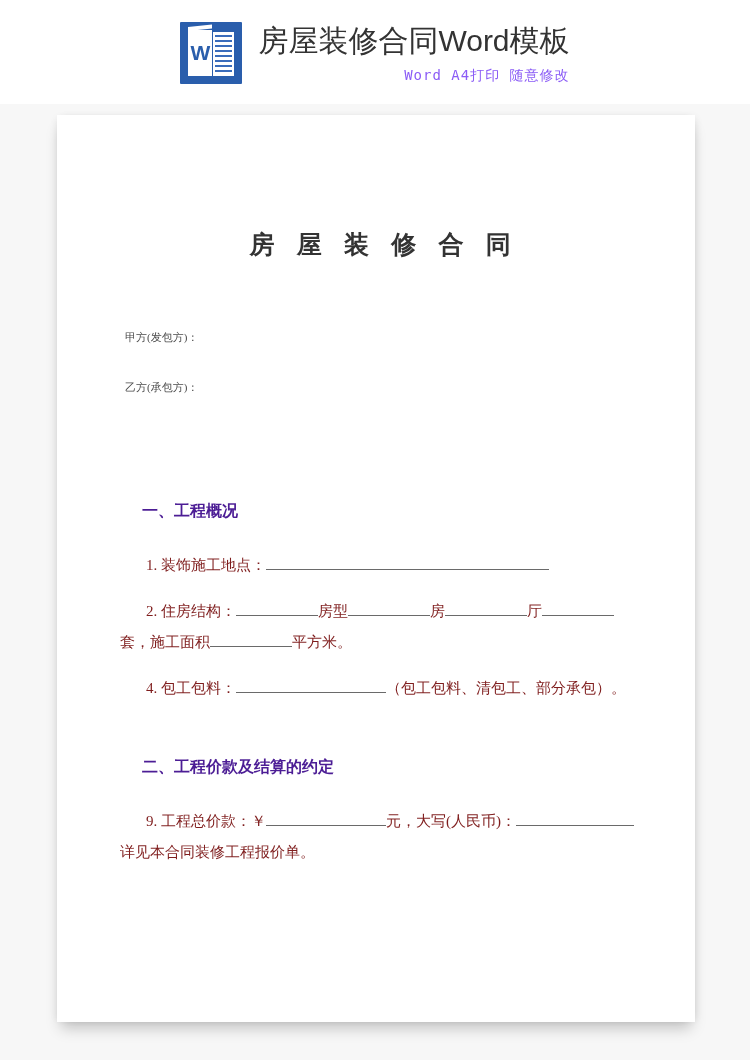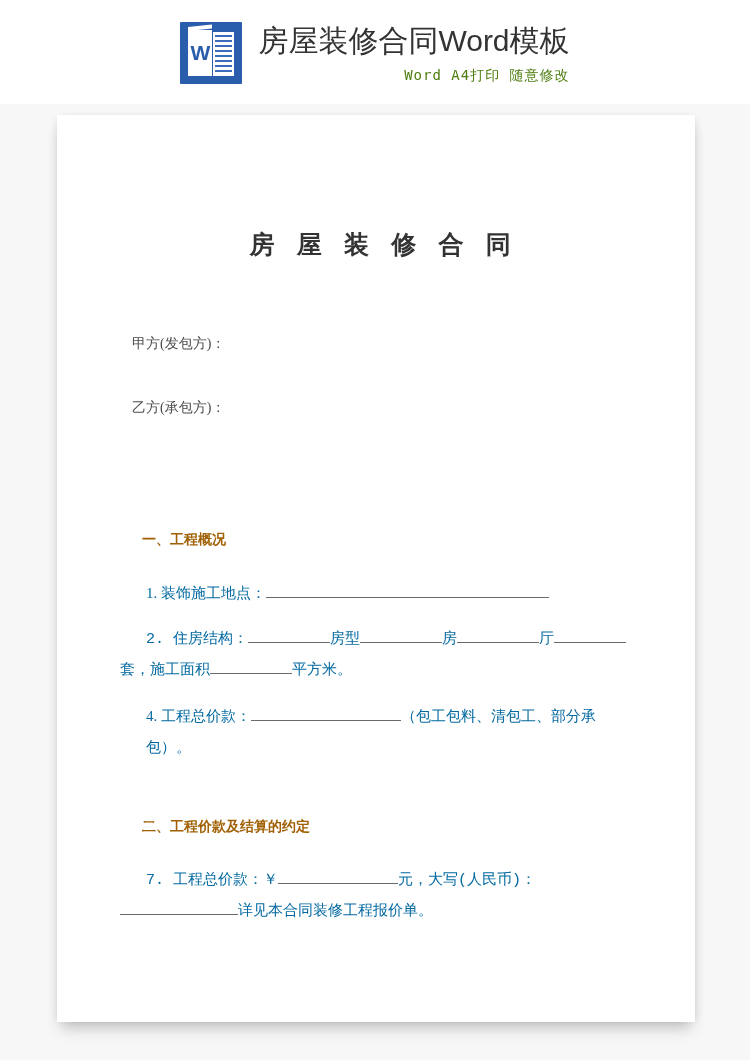"Word A4打印 随意修改" .banner-sub { color: #4d7c0f -> #8b5cf6 }
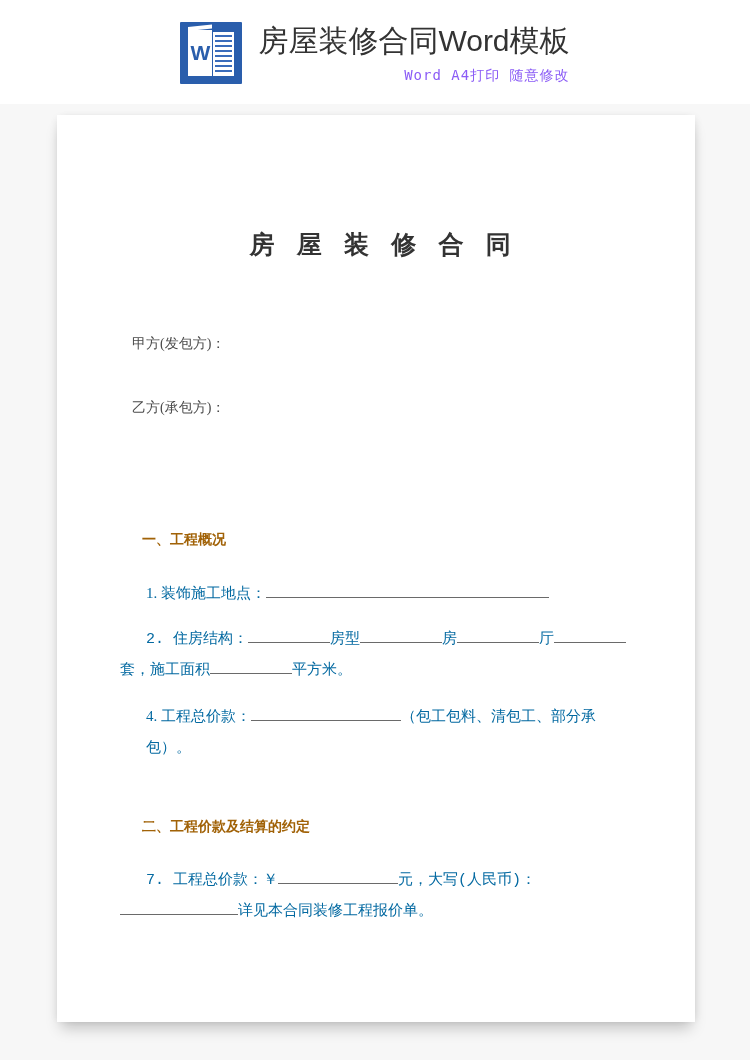"甲方(发包方)：" p.line { font-size: 14px -> 11px; margin: 12px -> 5px }
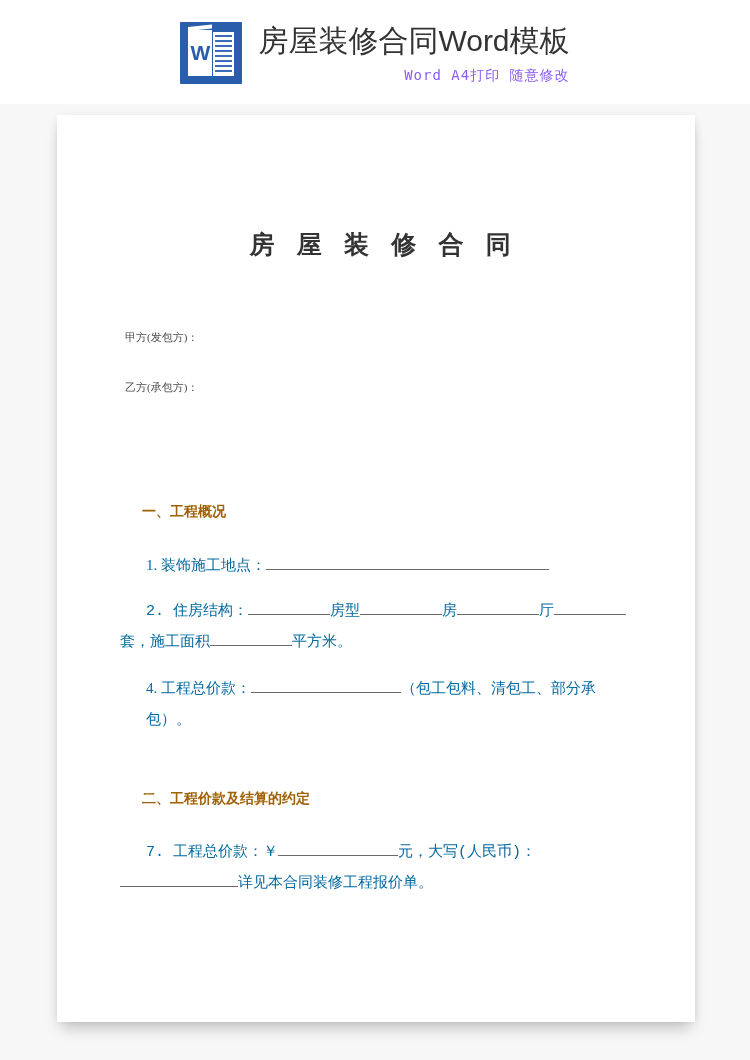"一、工程概况" .sec-head { color: #a16207 -> #4c1d95; font-size: 14px -> 16px }
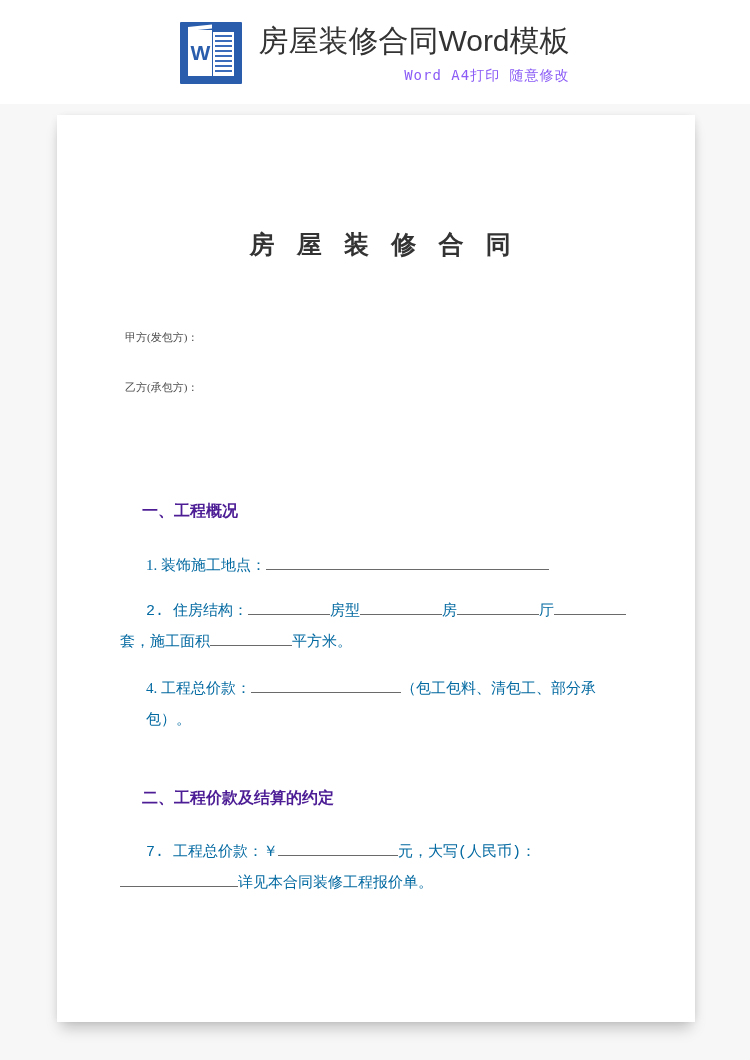"1. 装饰施工地点：" .item { color: #0369a1 -> #7f1d1d }
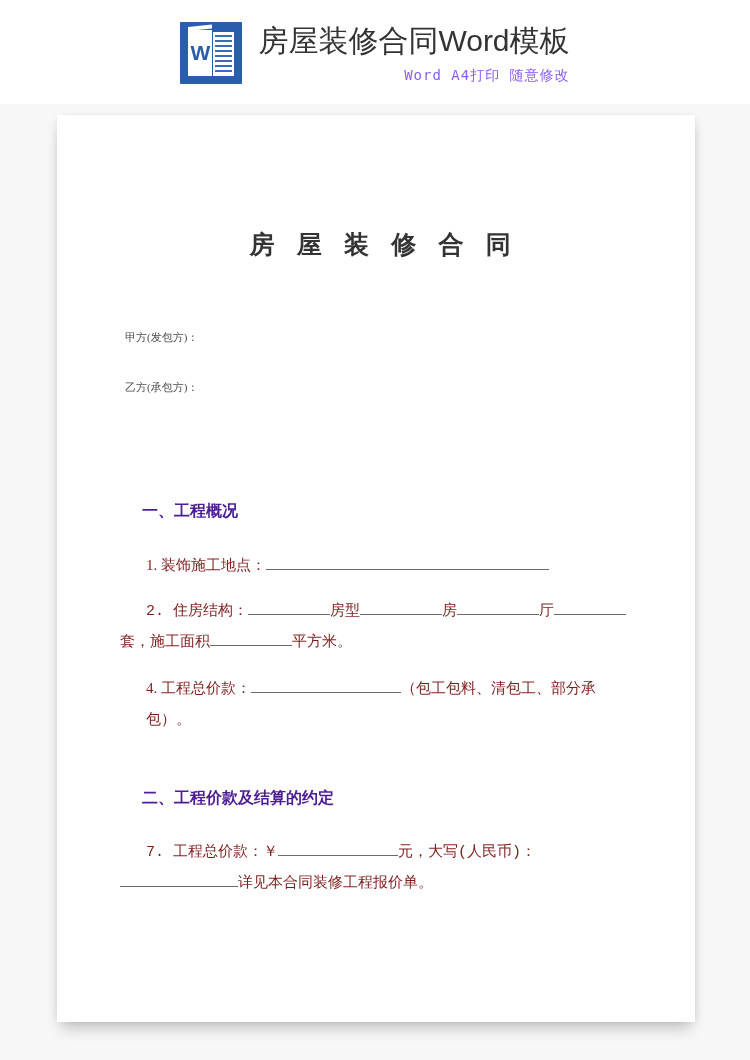"2. 住房结构： 房型 房 厅套，施工面积" .item.hang { font-family: Liberation Mono, monospace -> none }
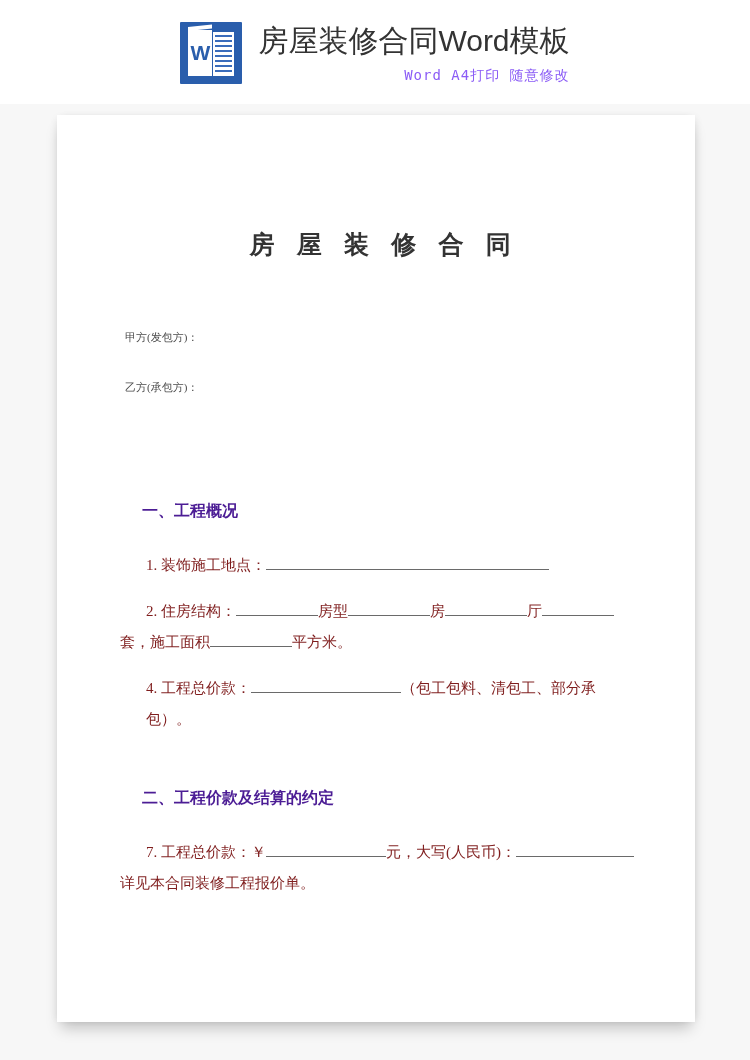"工程总价款：" span { text: 工程总价款 -> 包工包料 }
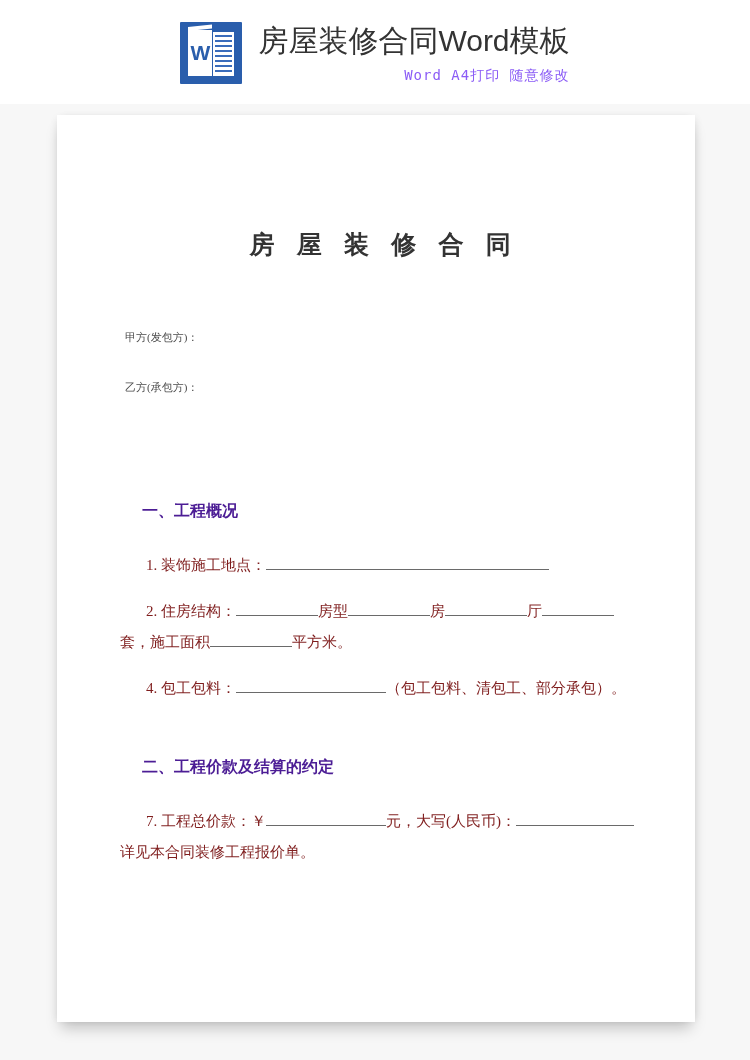"7. 工程总价款：￥" span { text: 7 -> 9 }
